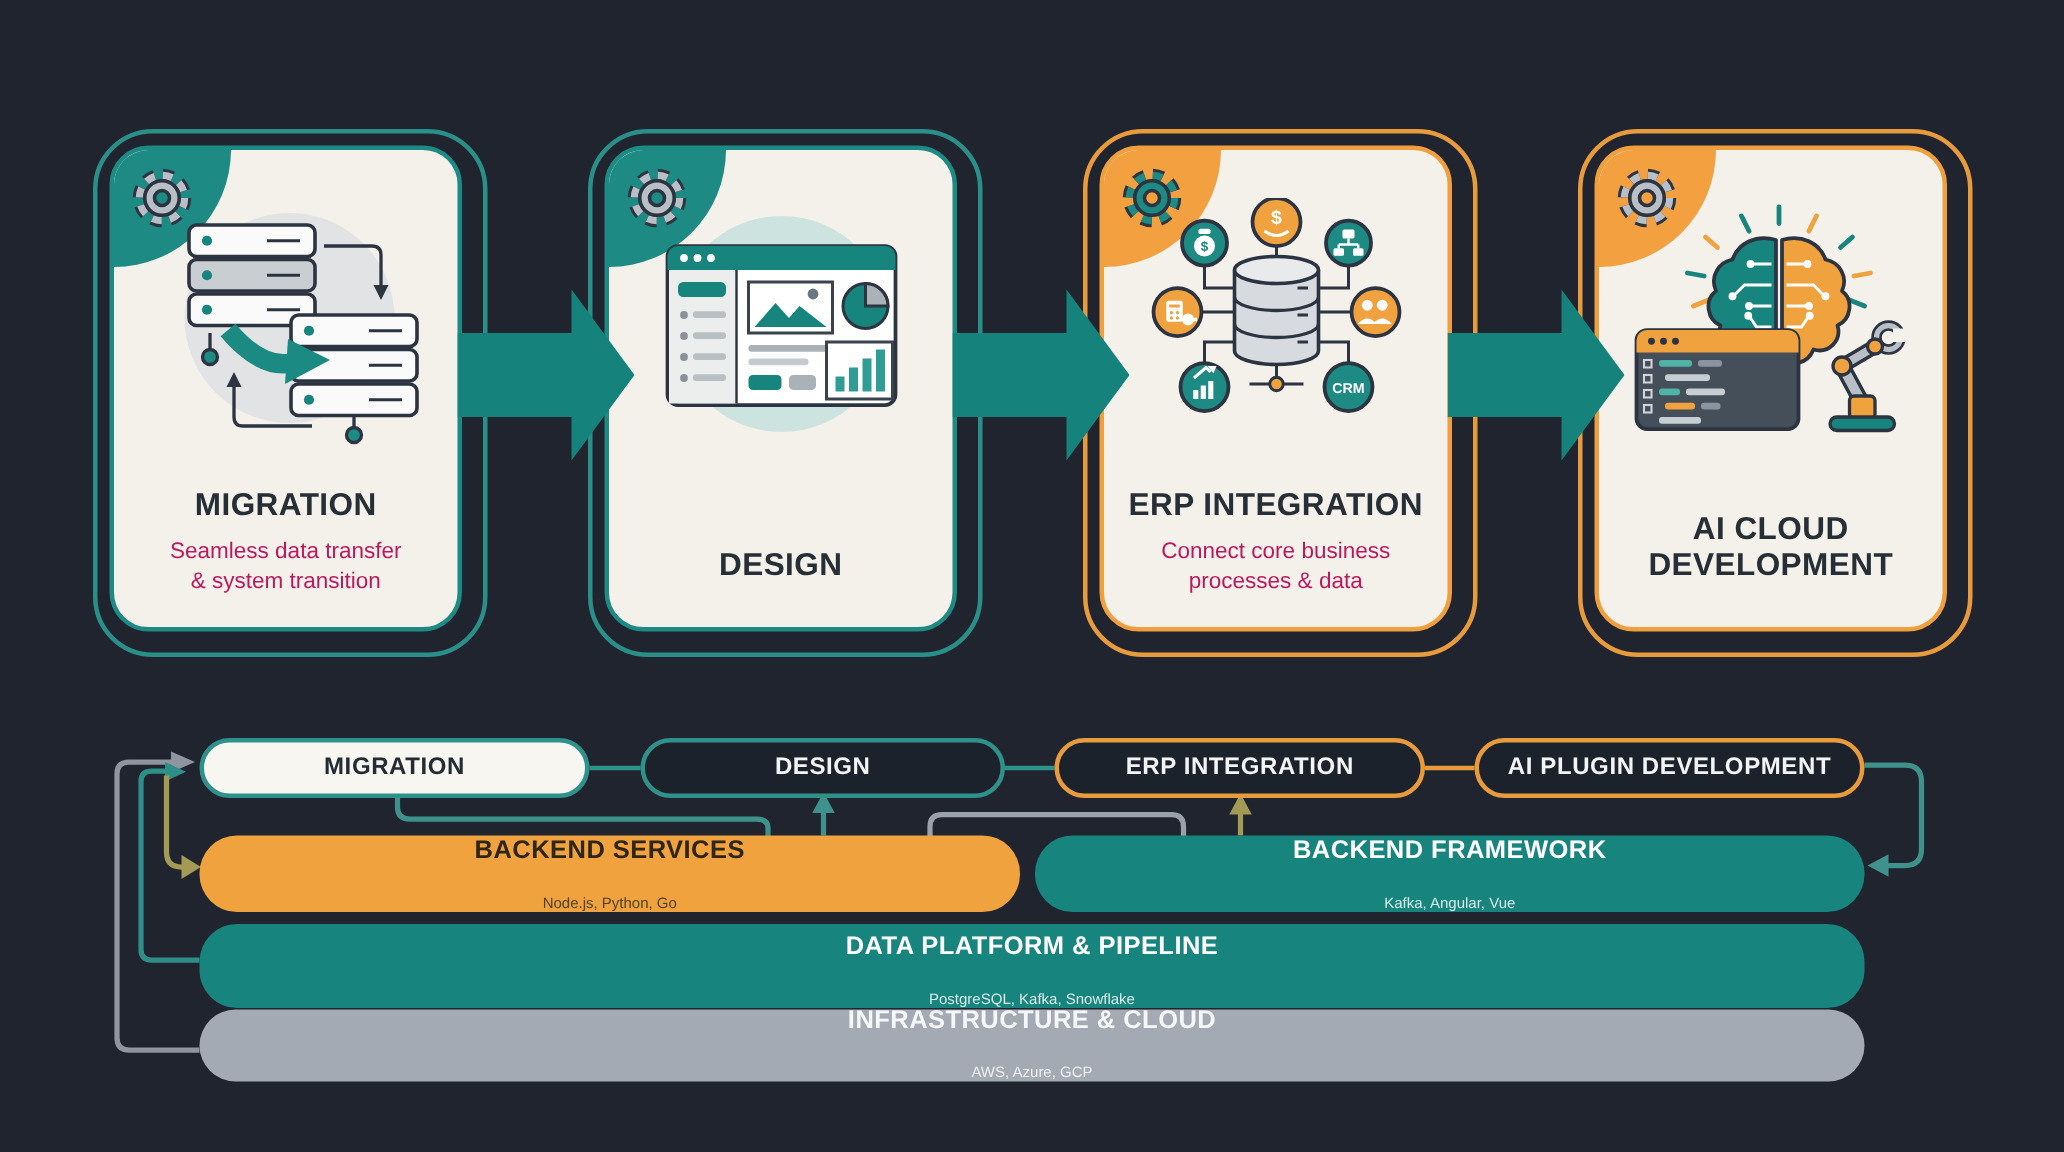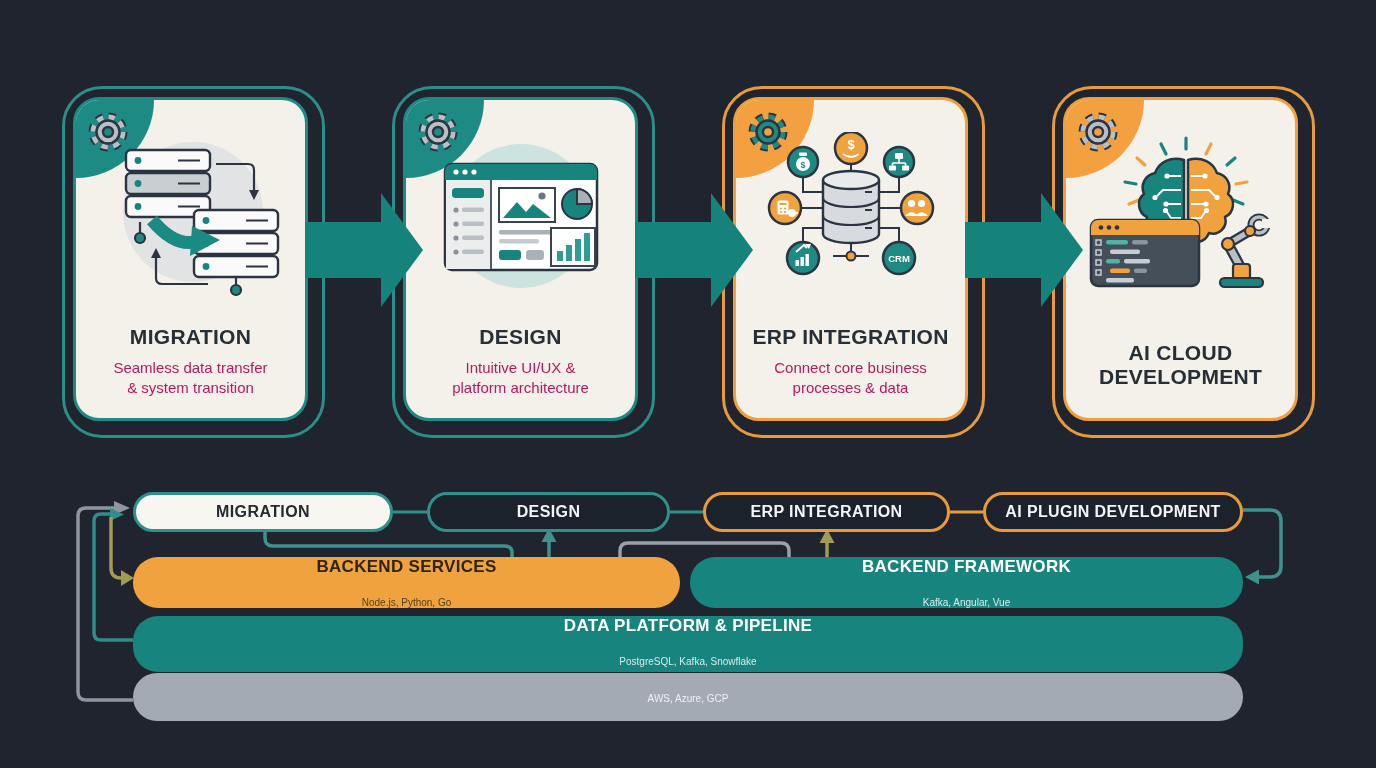"Intuitive UI/UX &" div.card-sub { html: <div>Intuitive UI/UX &amp; platform architecture</div> -> none }
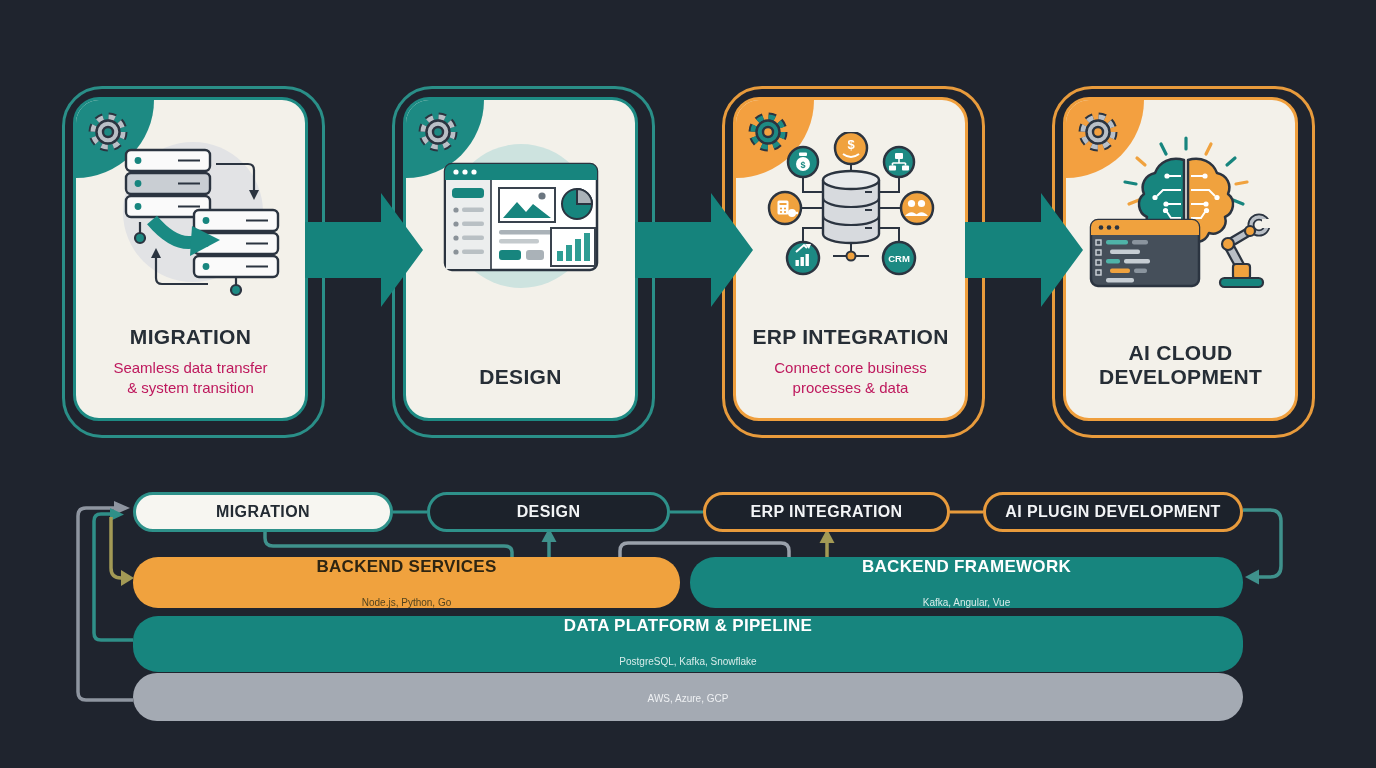"BACKEND SERVICES" .layer { justify-content: flex-start -> flex-end }
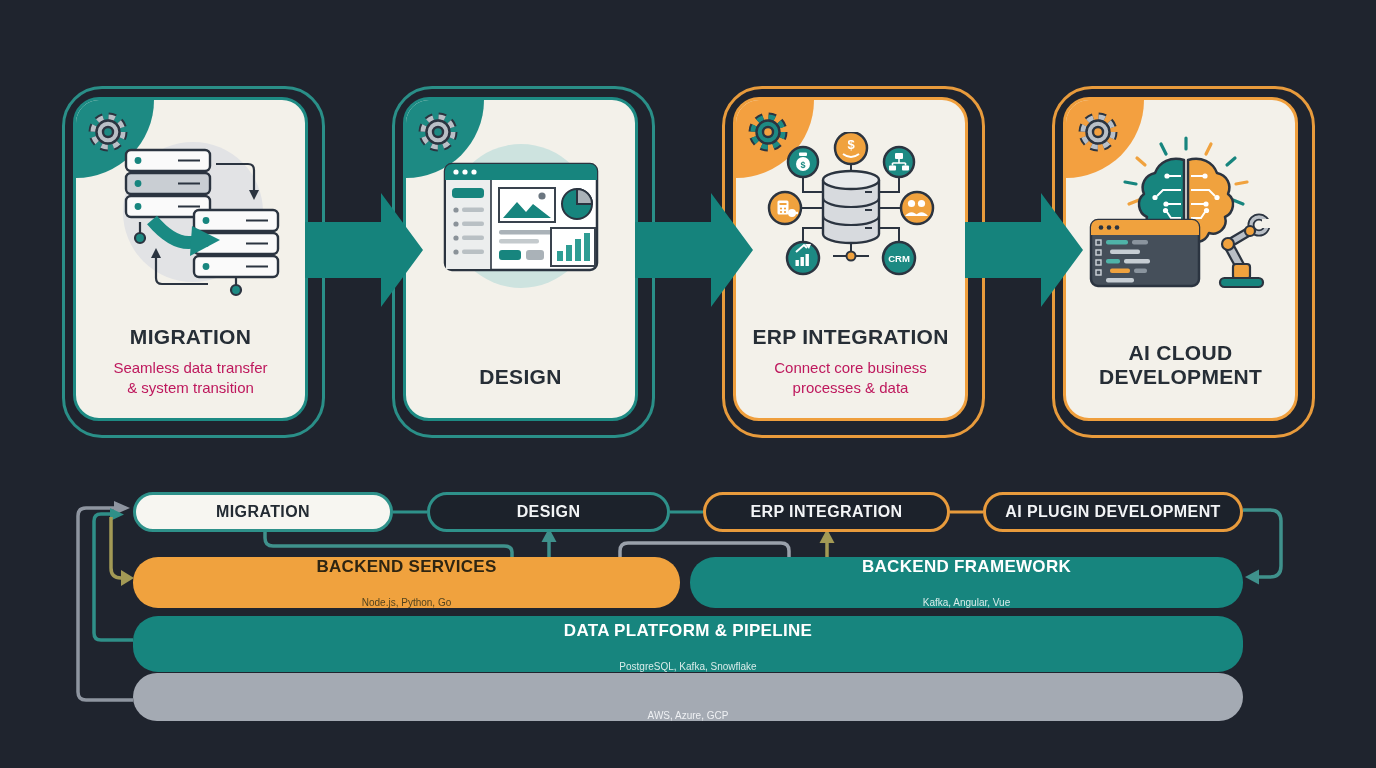"INFRASTRUCTURE & CLOUD" div.t { html: none -> <div>INFRASTRUCTURE &amp; CLOUD</div> }
